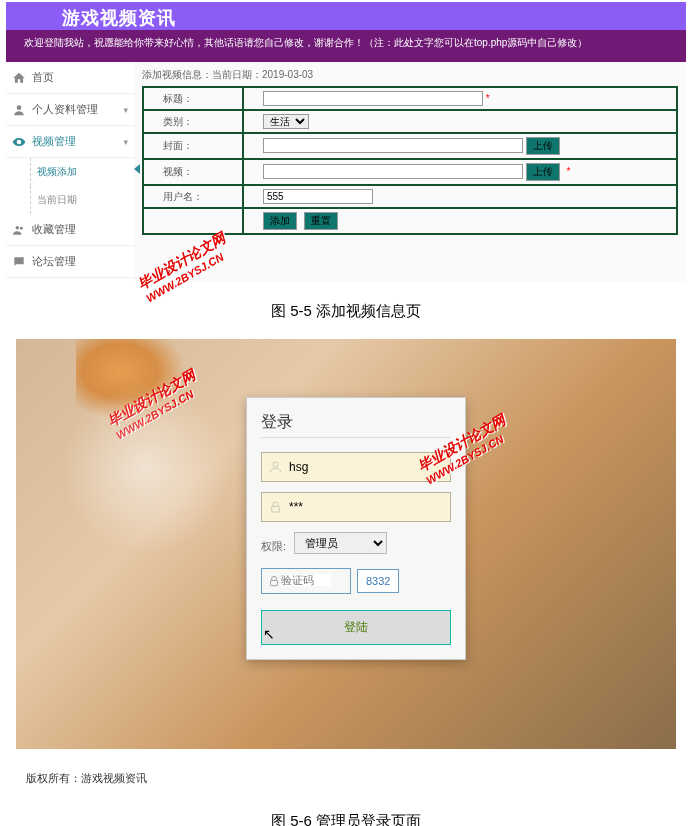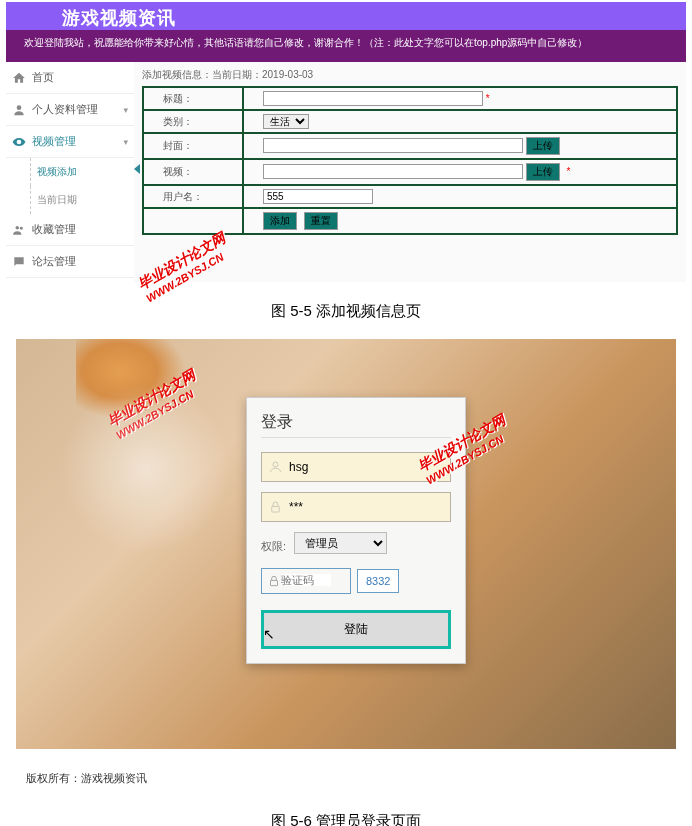"登陆" .login-btn { border: 3px solid #14b8a6 -> 1px solid #14b8a6; color: #000000 -> #4d7c0f }
